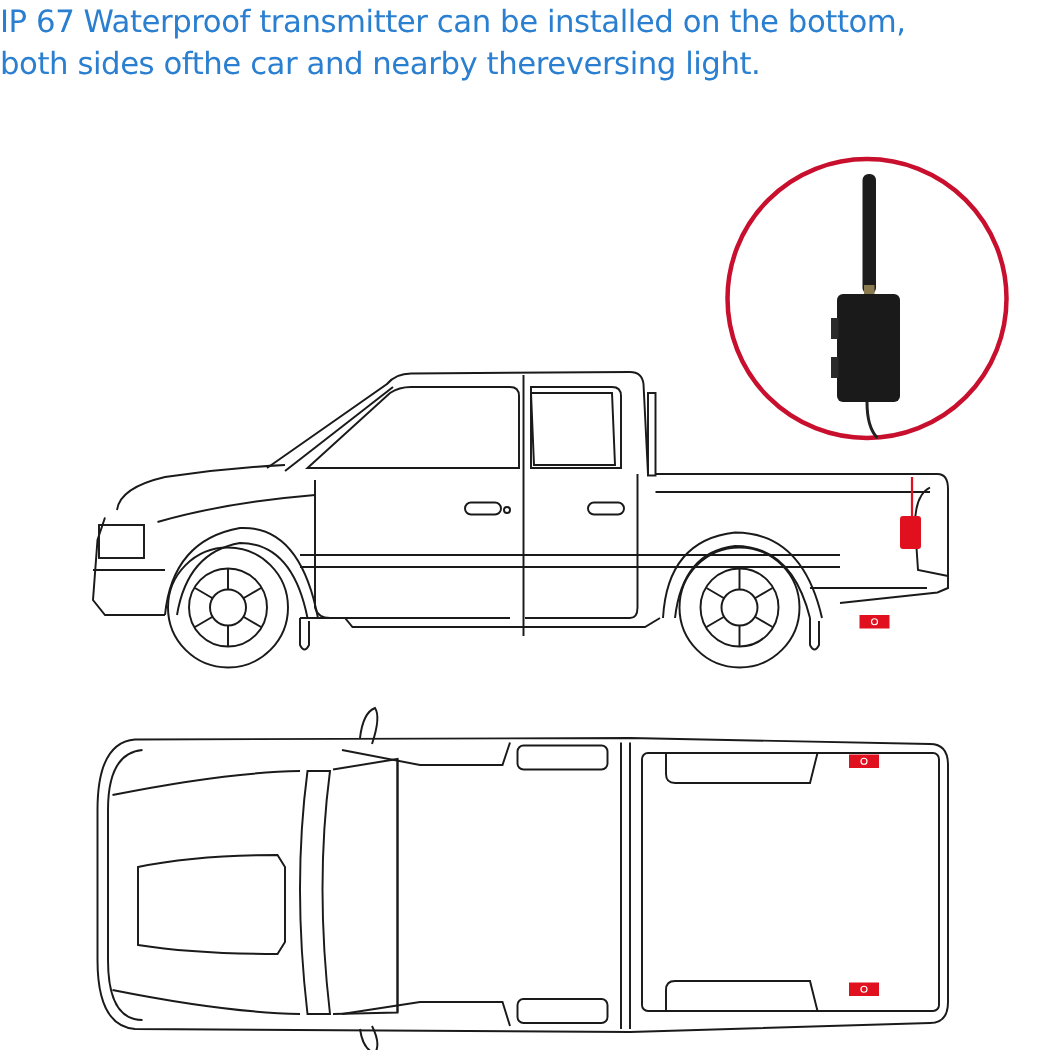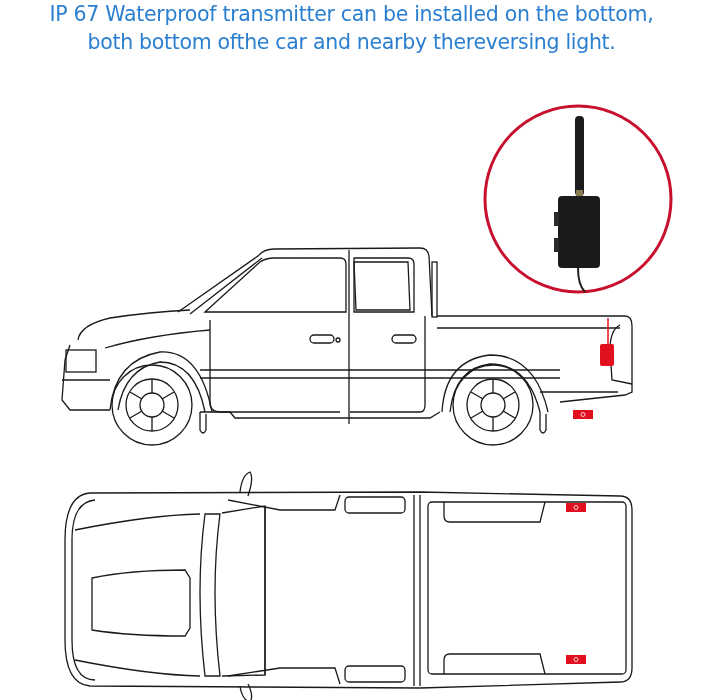"IP 67 Waterproof transmitter can" .caption { text-align: center -> none }
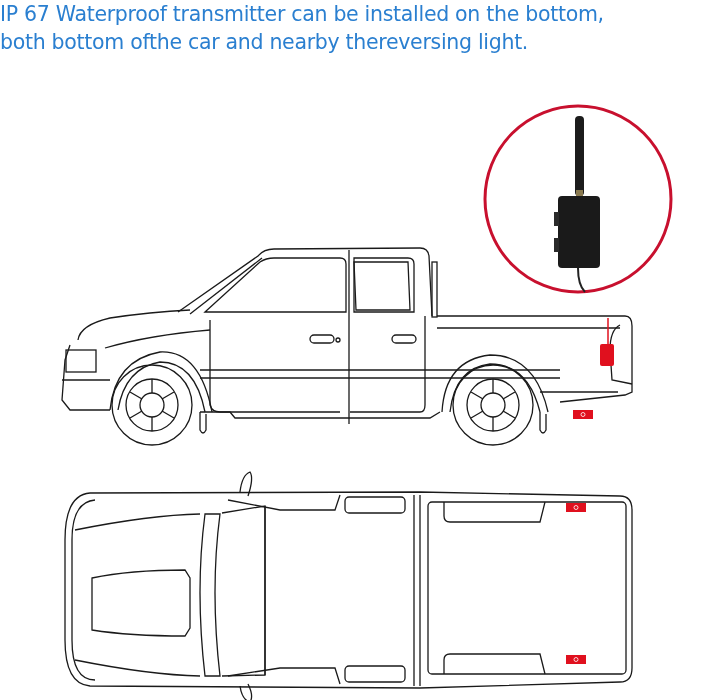"both bottom ofthe car and" div { text: bottom -> sides }
